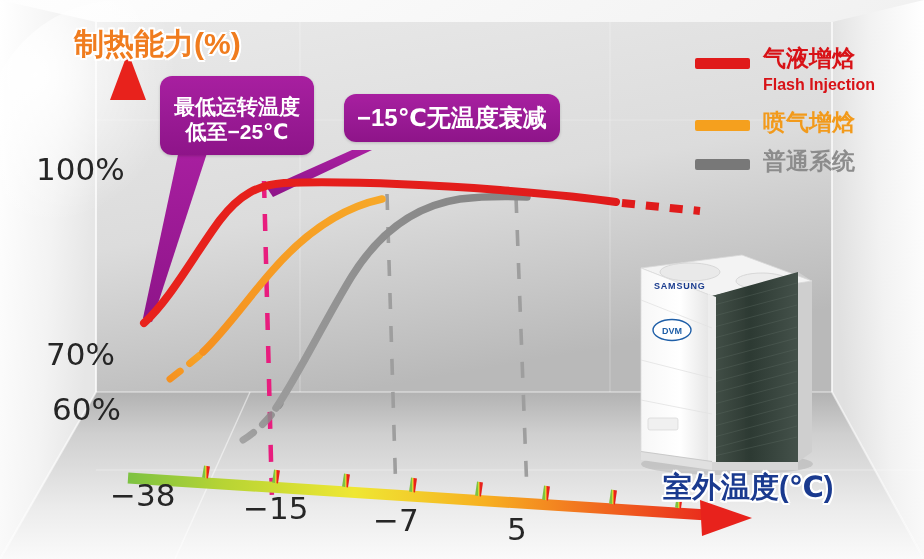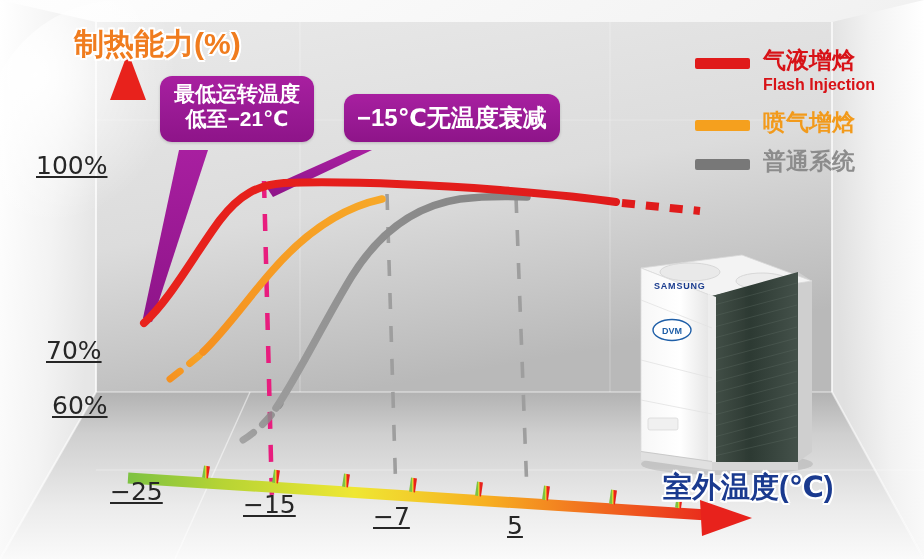"气液增焓" #legend-row-flash .legend-label { font-family: none -> Liberation Mono, monospace }
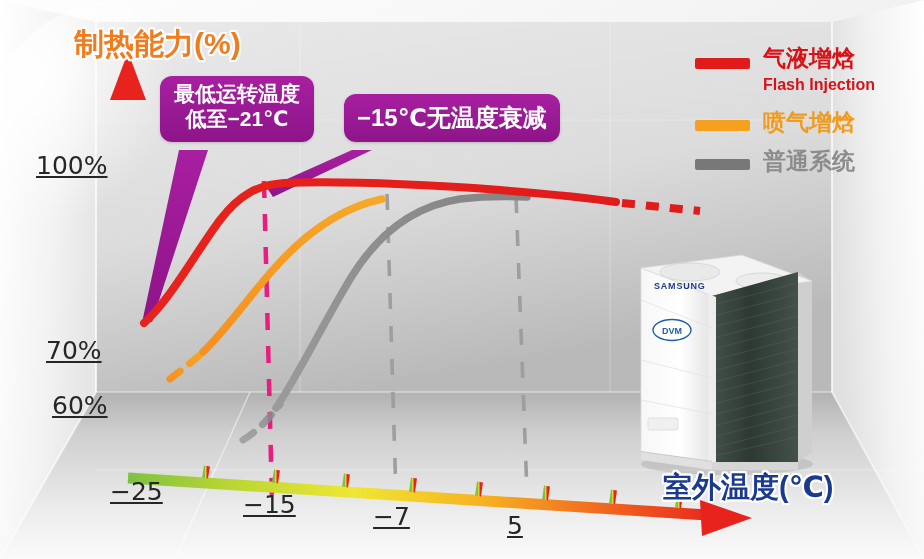"最低运转温度" .callout { padding: 6px 14px 10px 14px -> 19px 14px 10px 14px }
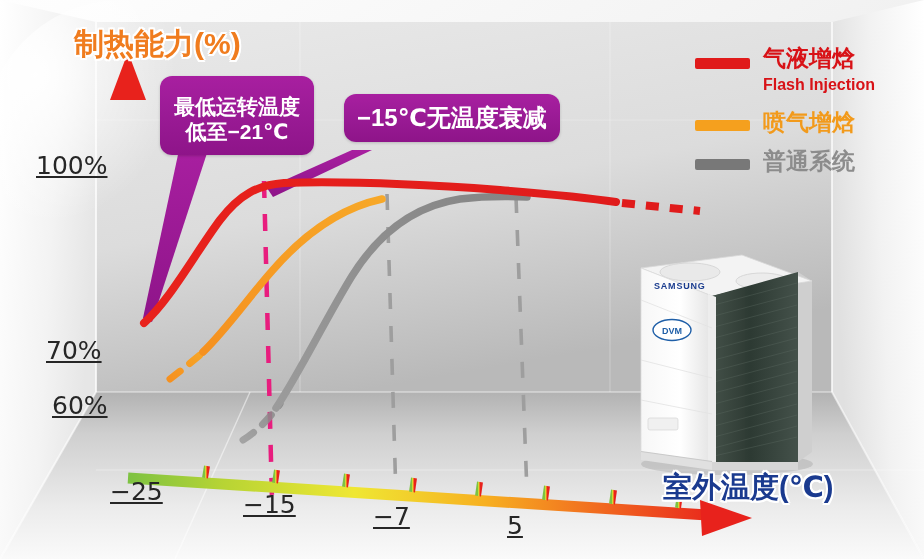"低至−21℃" div { text: 21 -> 25 }
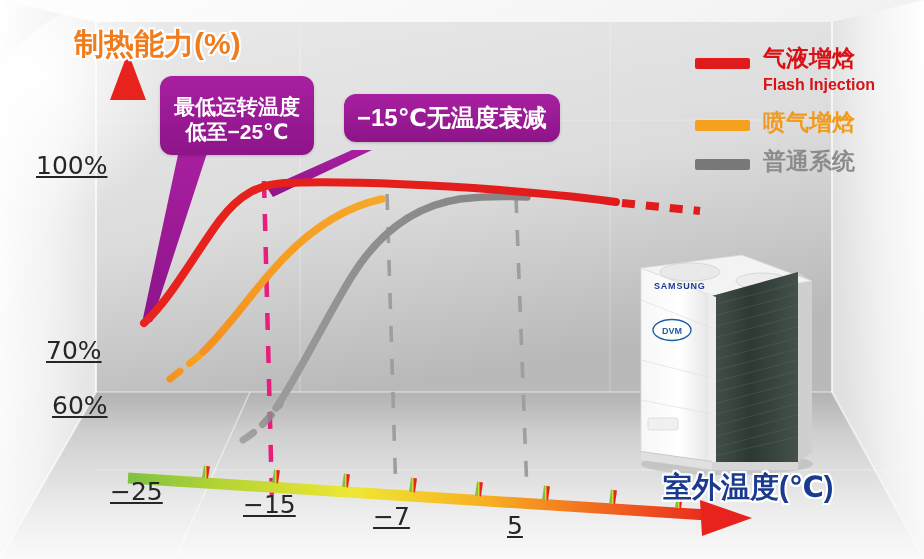"100%" .tick-label { font-size: 25px -> 31px; text-decoration: underline -> none }
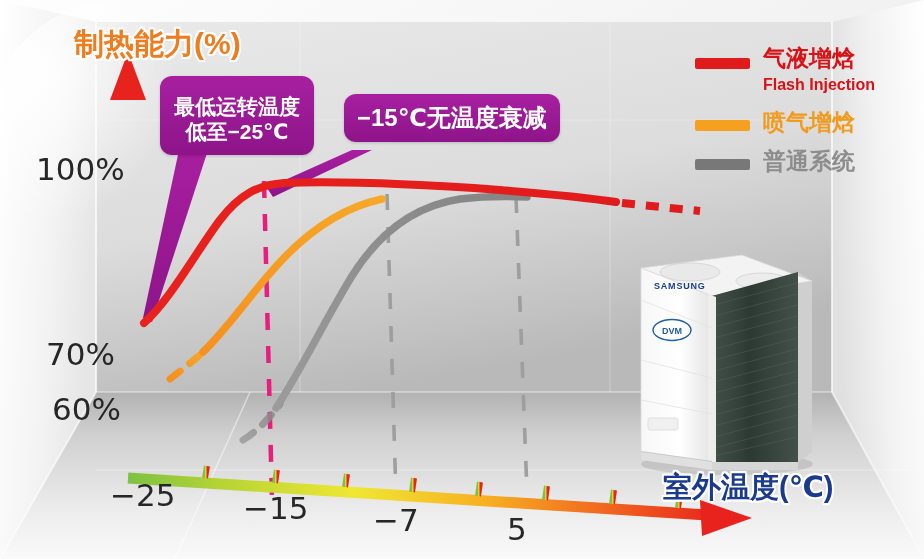"−25" div.tick-label { text: 25 -> 38 }
